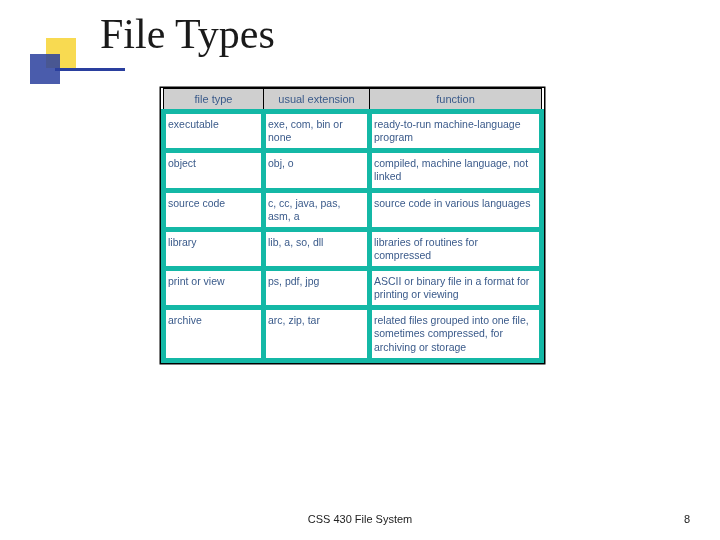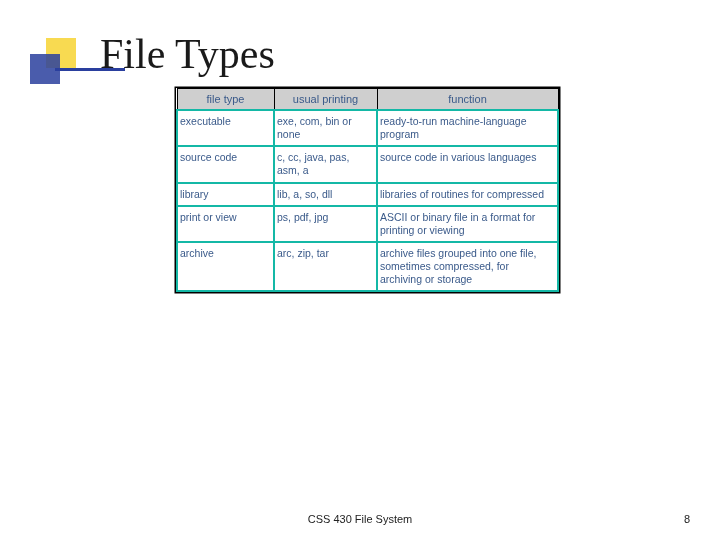"File Types" .title { margin-top: 20px -> none }
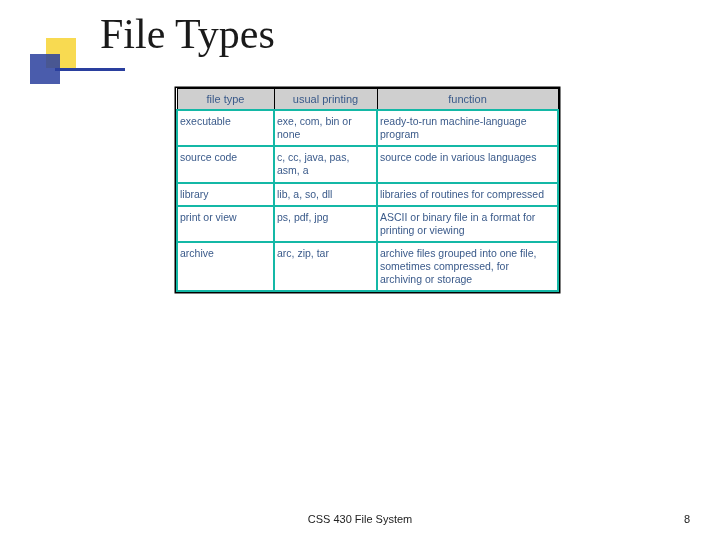"file type" .table-wrap { left: 175px -> 160px }
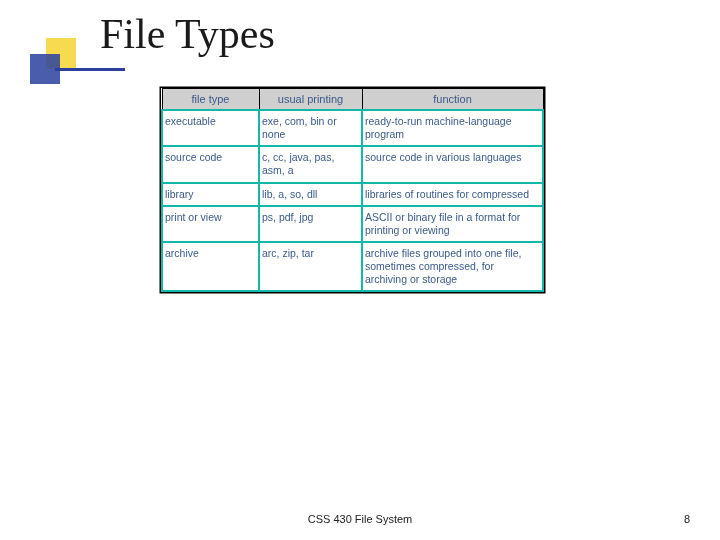"usual printing" th { text: printing -> extension }
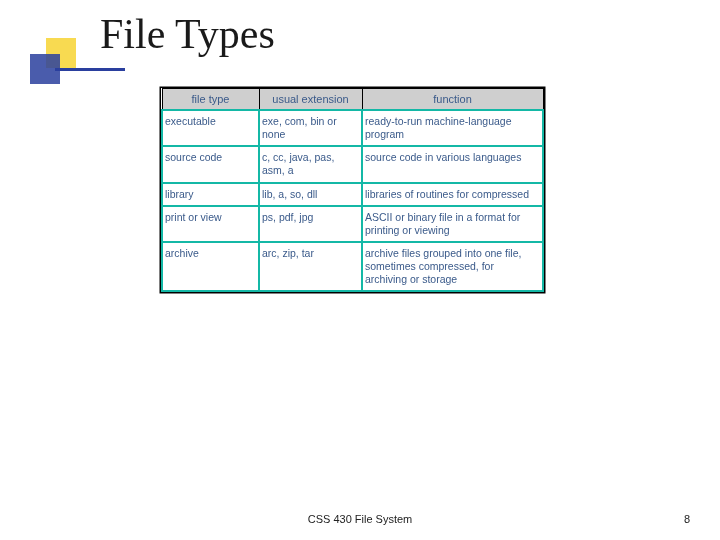"executable" td { border: 2px solid #14b8a6 -> 5px solid #14b8a6 }
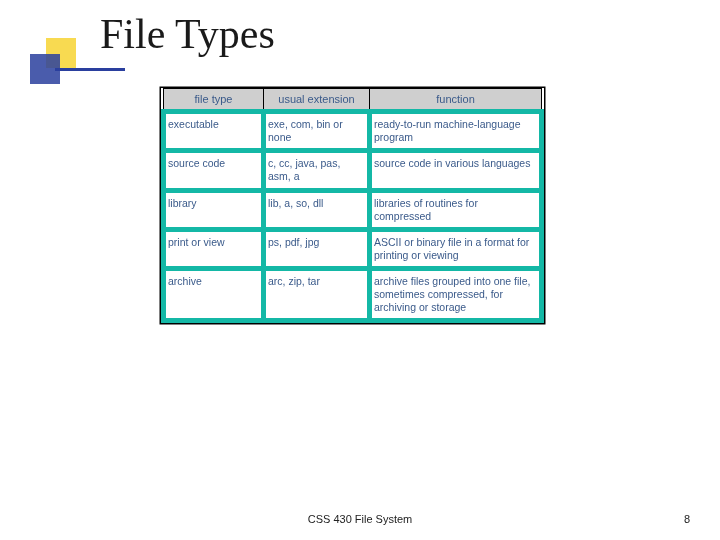"object" tr { html: none -> <tr> <td>object</td> <td>obj, o</td> <td>compiled, machine language, not linked</td> </tr> }
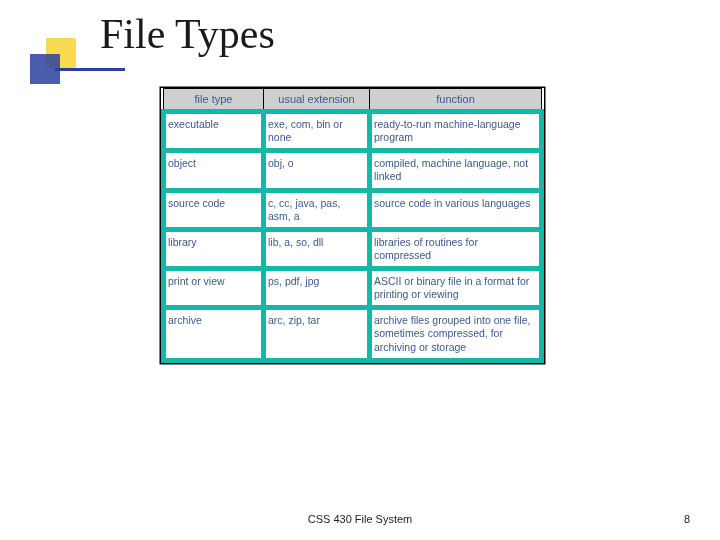"archive files grouped into one" td.c2 { text: archive -> related }
